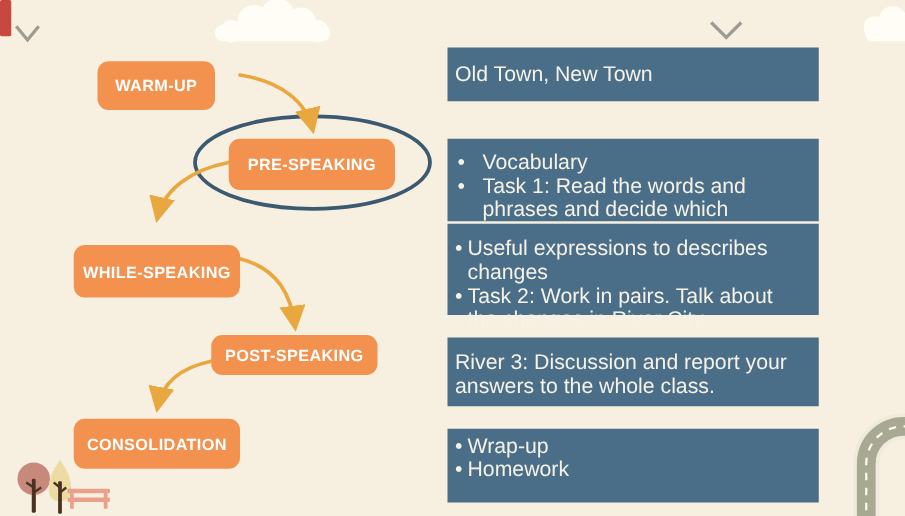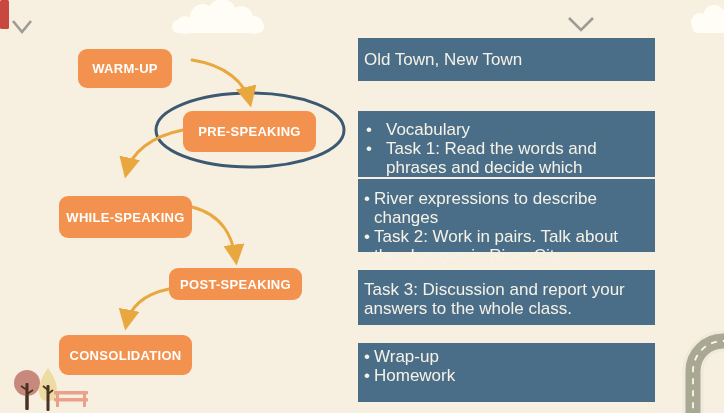"River expressions to describe changes" li { text: River expressions to describe -> Useful expressions to describes }
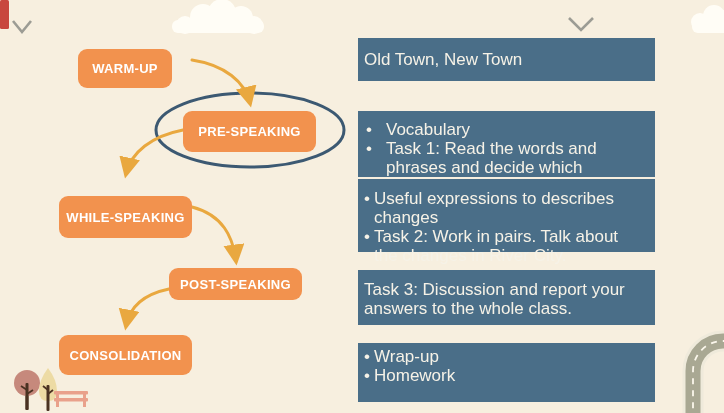"Task 3: Discussion and report" div { text: Task -> River }
